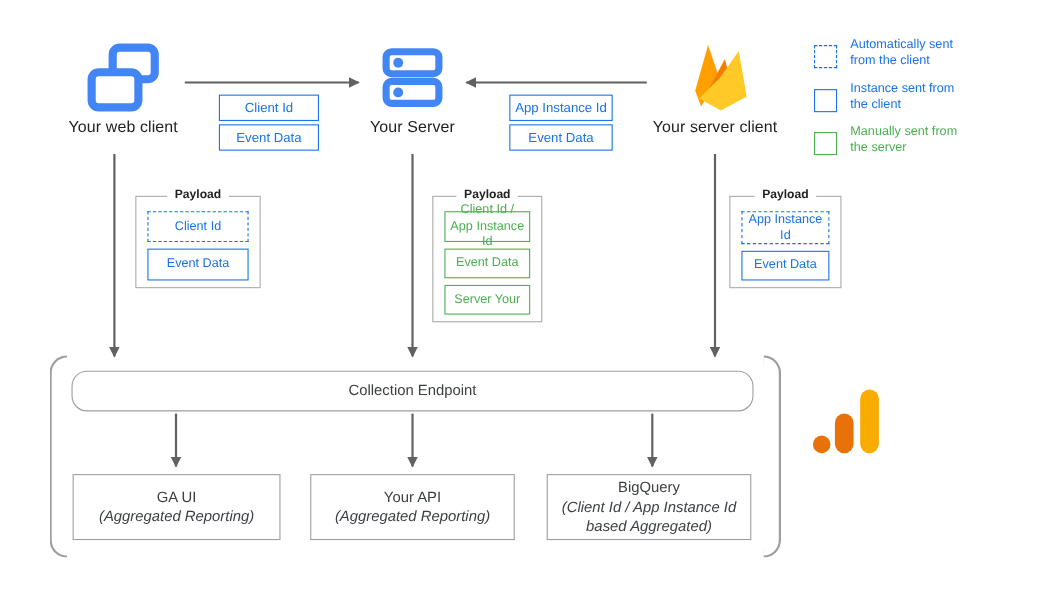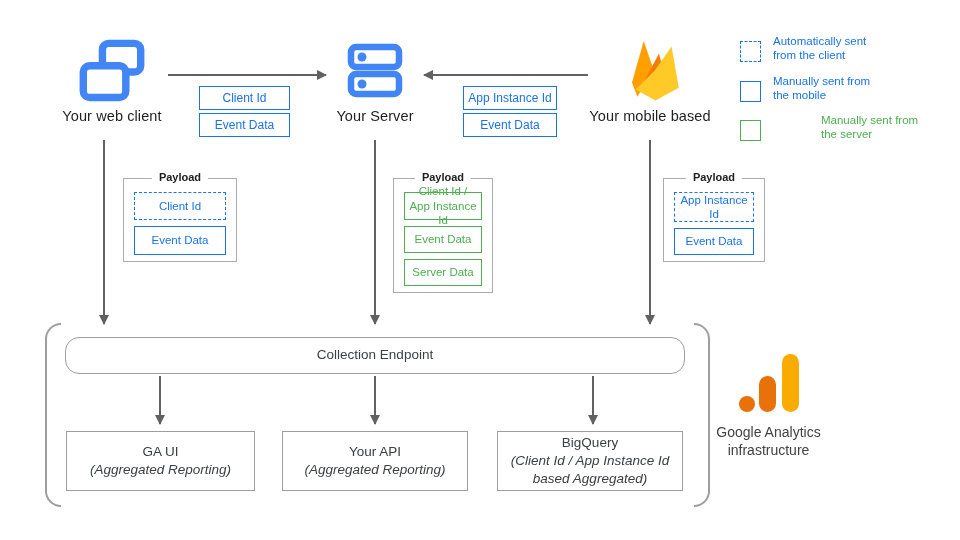"Manually sent from the mobile" span.legend-text { text: Manually sent from the mobile -> Instance sent from the client }
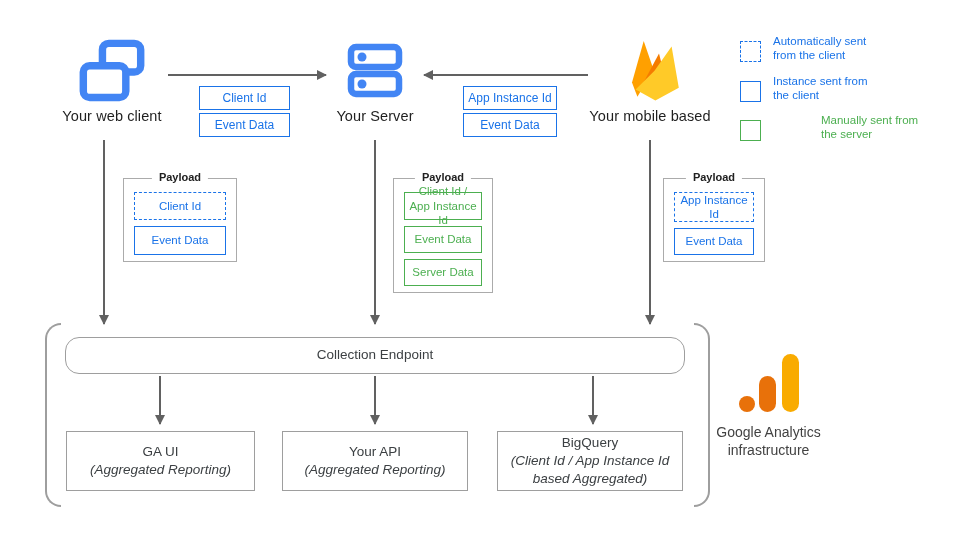"Your mobile based" div.abs { text: mobile based -> server client }
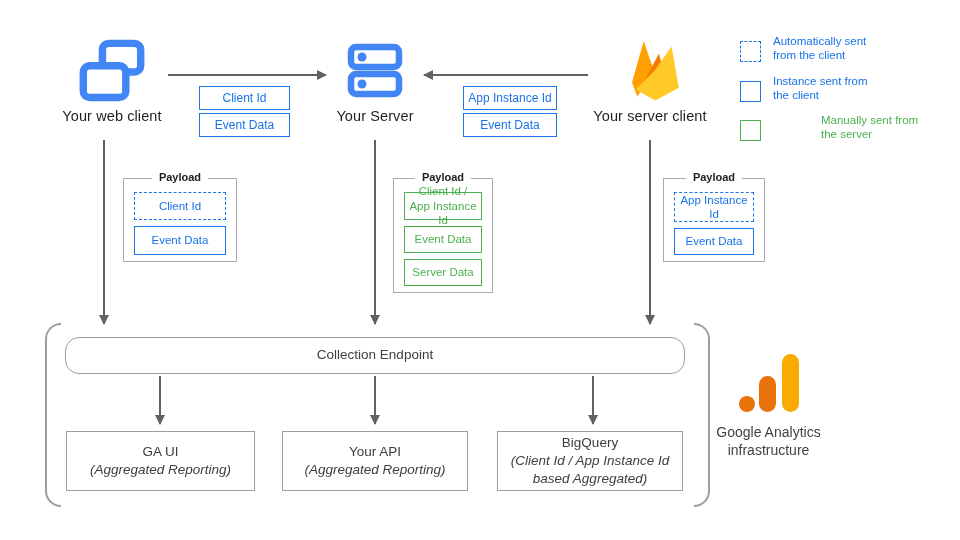"Manually sent from the server" div.abs { gap: 48px -> none }
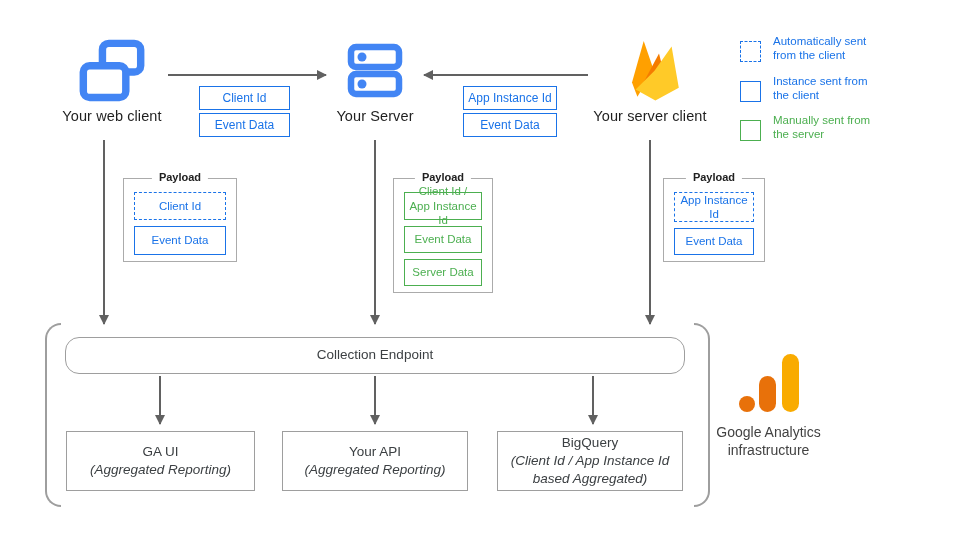"Server Data" div.chip { text: Data -> Your }
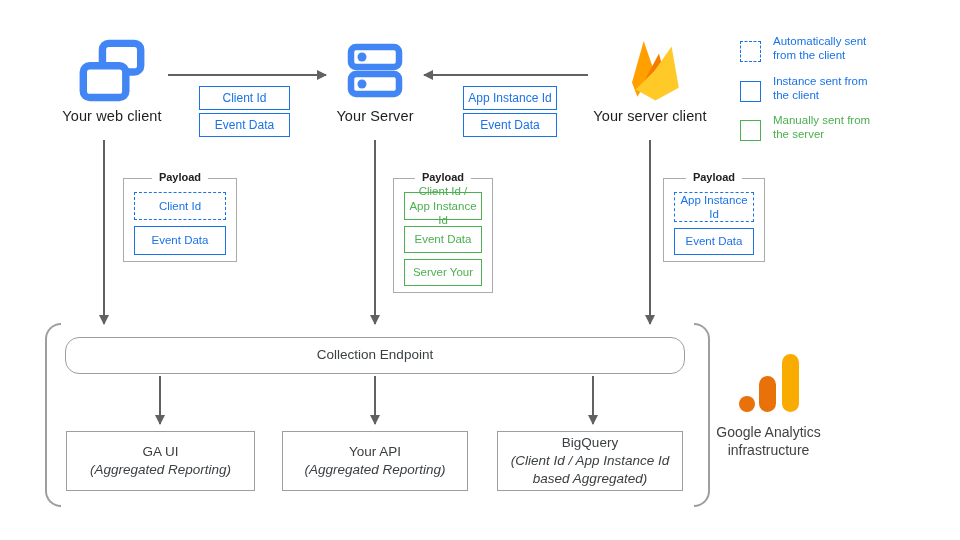"Google Analytics infrastructure" div.abs { html: <div>Google Analytics infrastructure</div> -> none }
